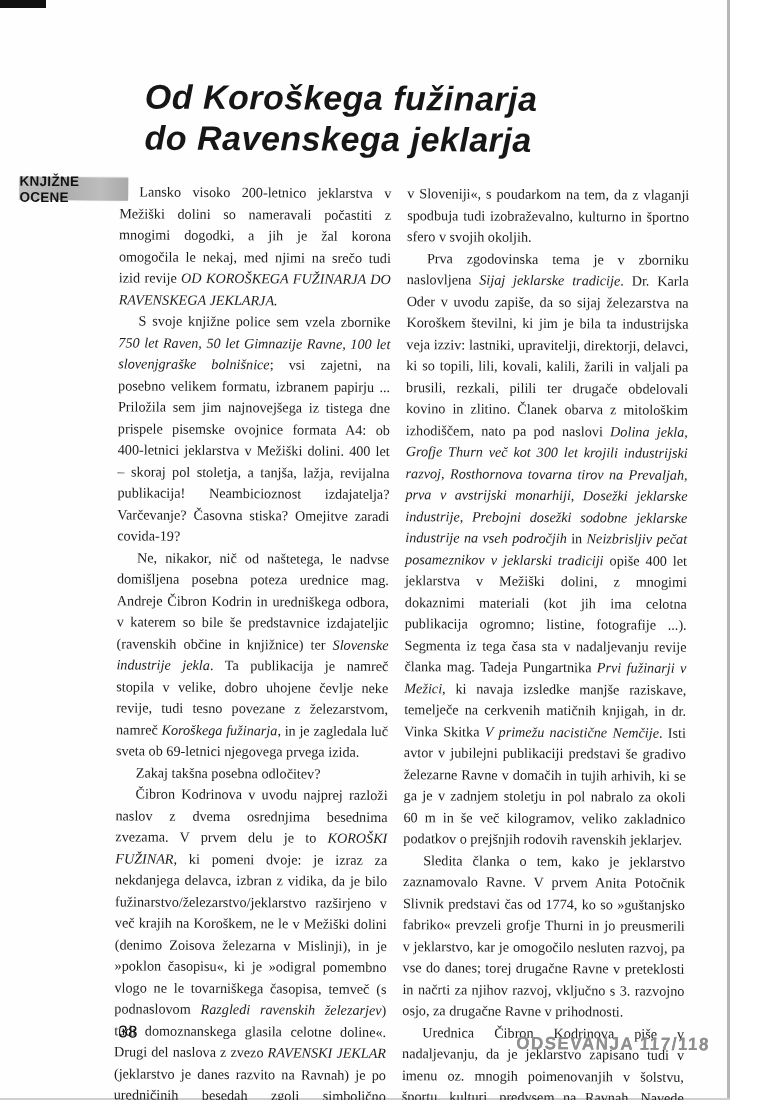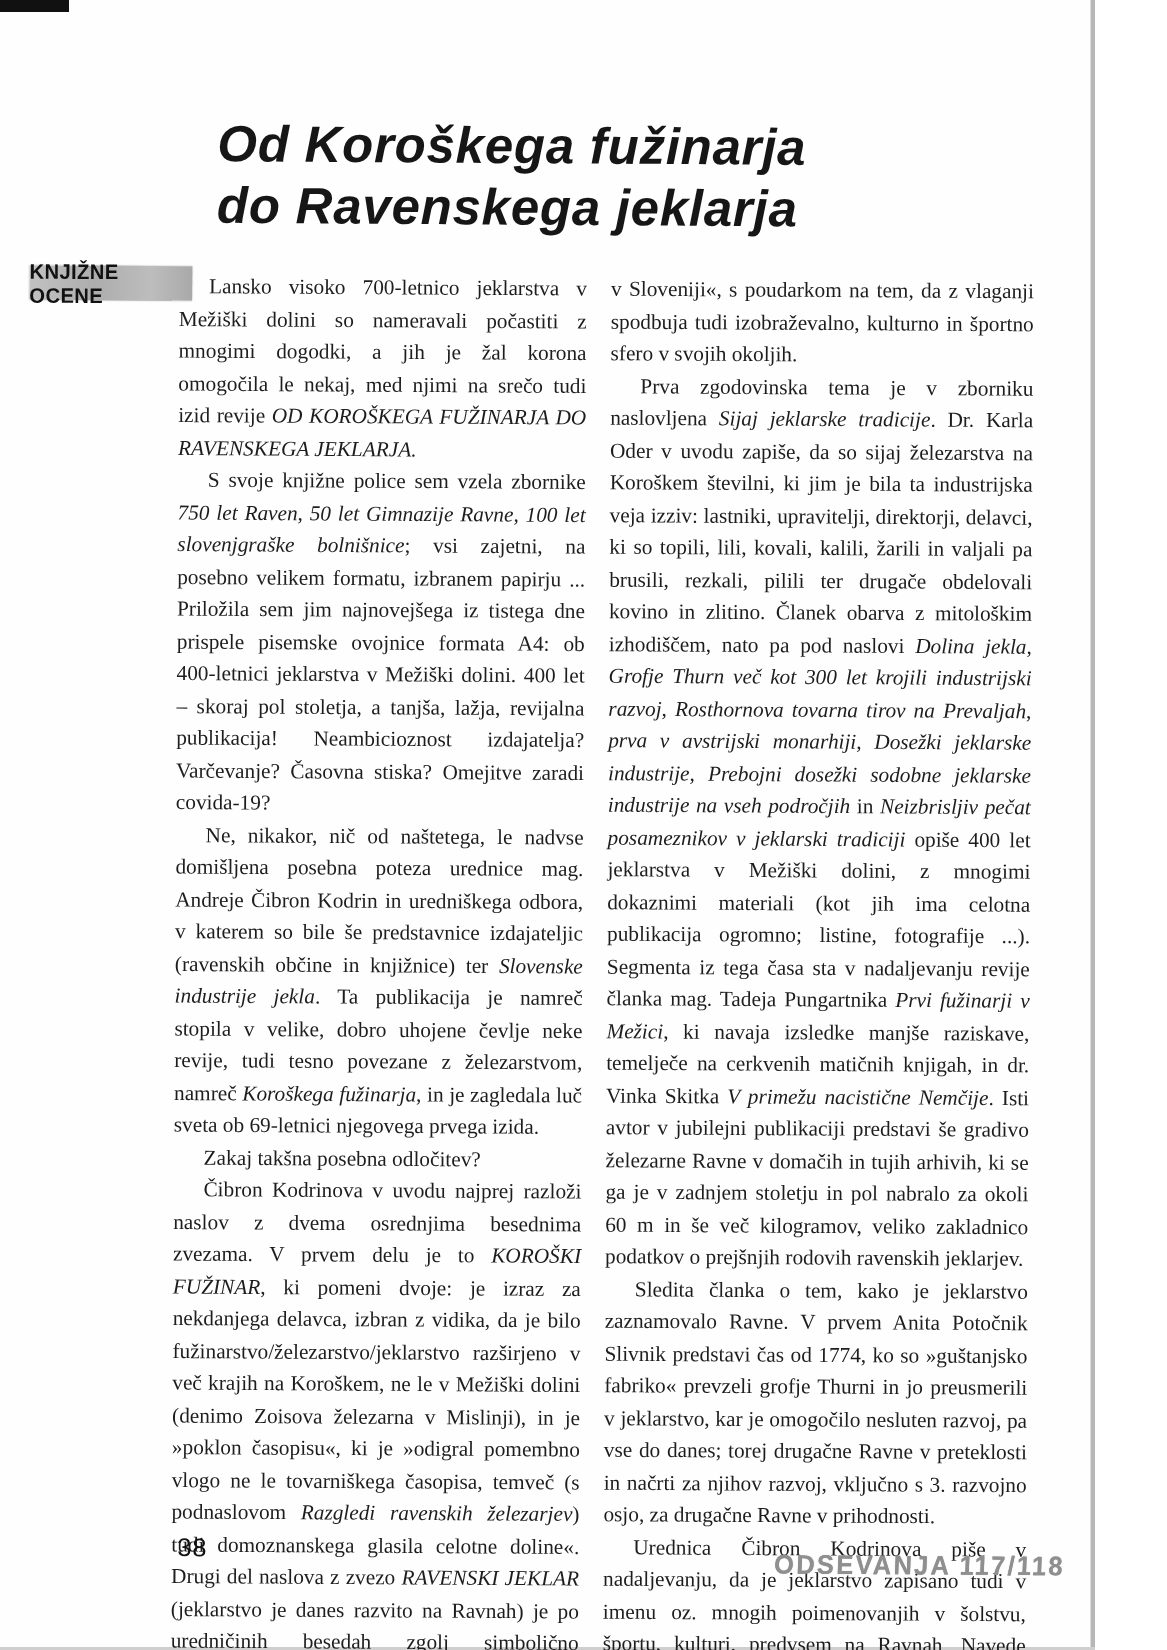"Lansko visoko 700-letnico jeklarstva v" span { text: 700-letnico -> 200-letnico }
